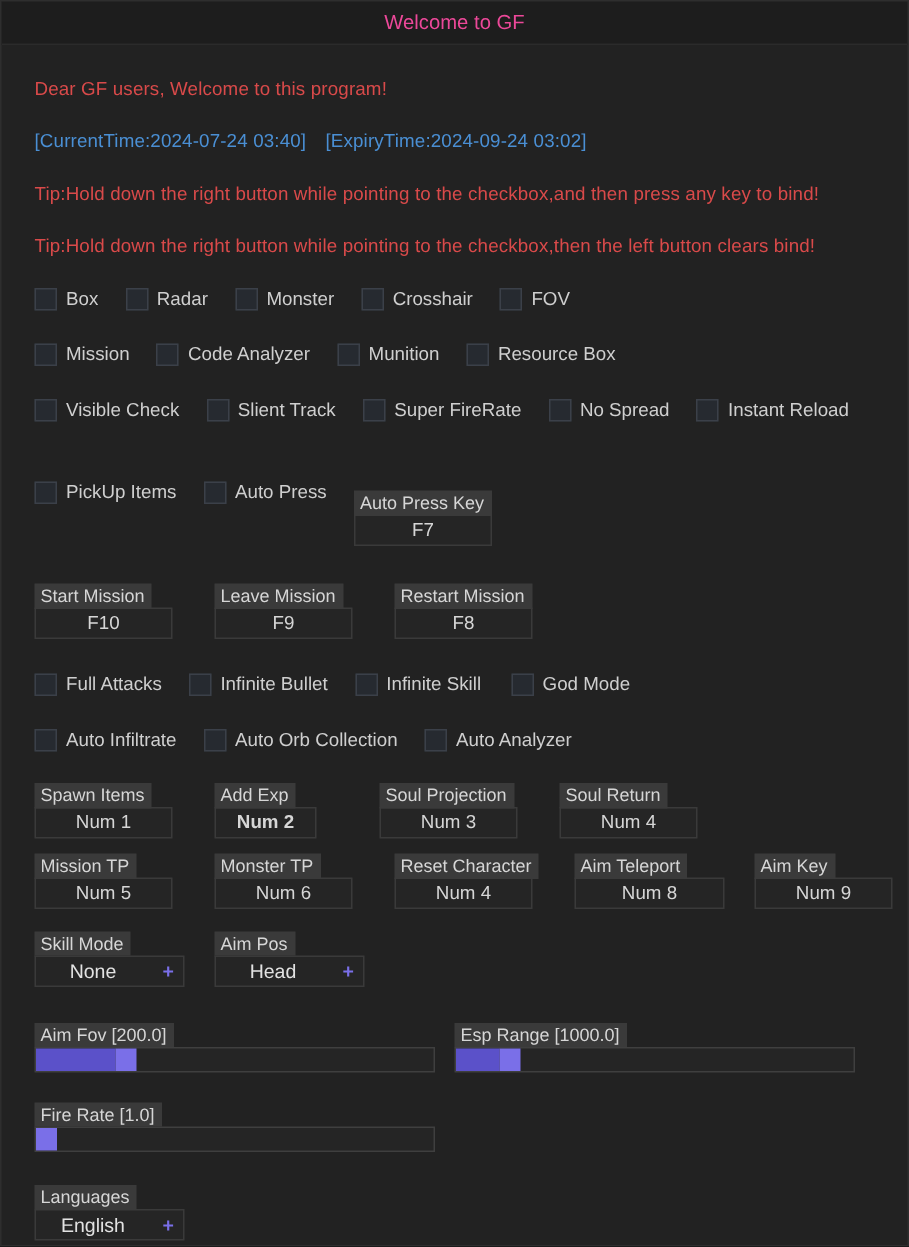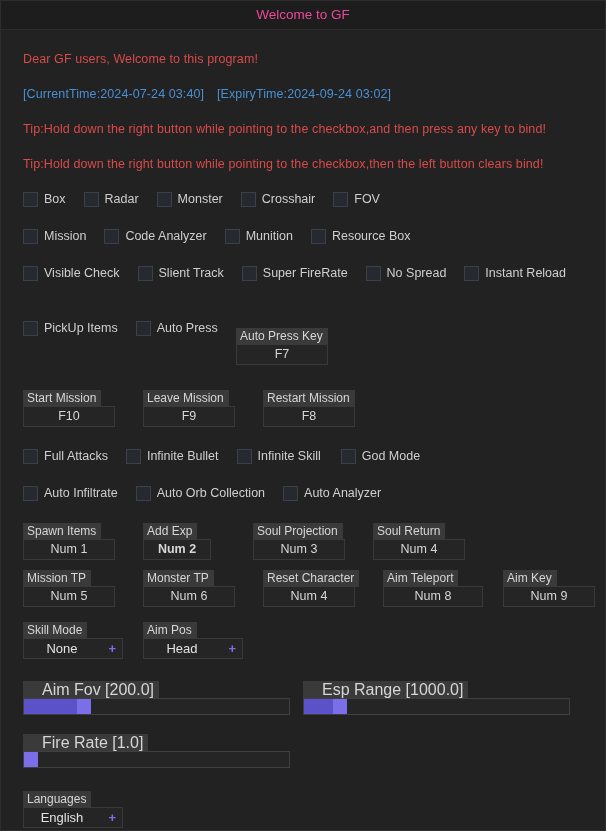"Aim Fov [200.0]" .sl .sl-label { font-size: 16px -> 12px; padding: 1px 5px 1px 19px -> 1px 5px 1px 4px }
